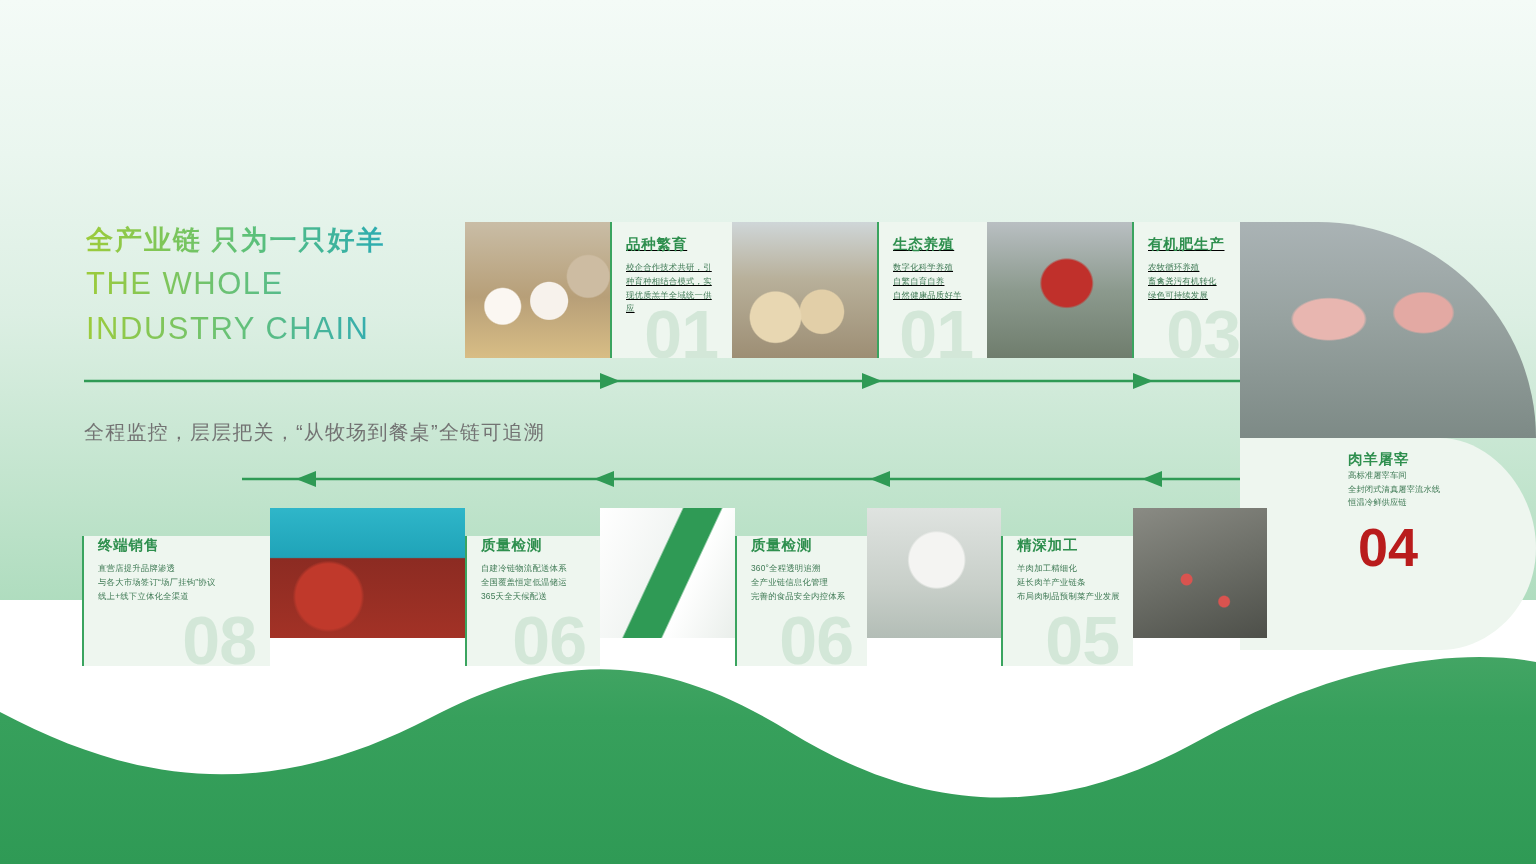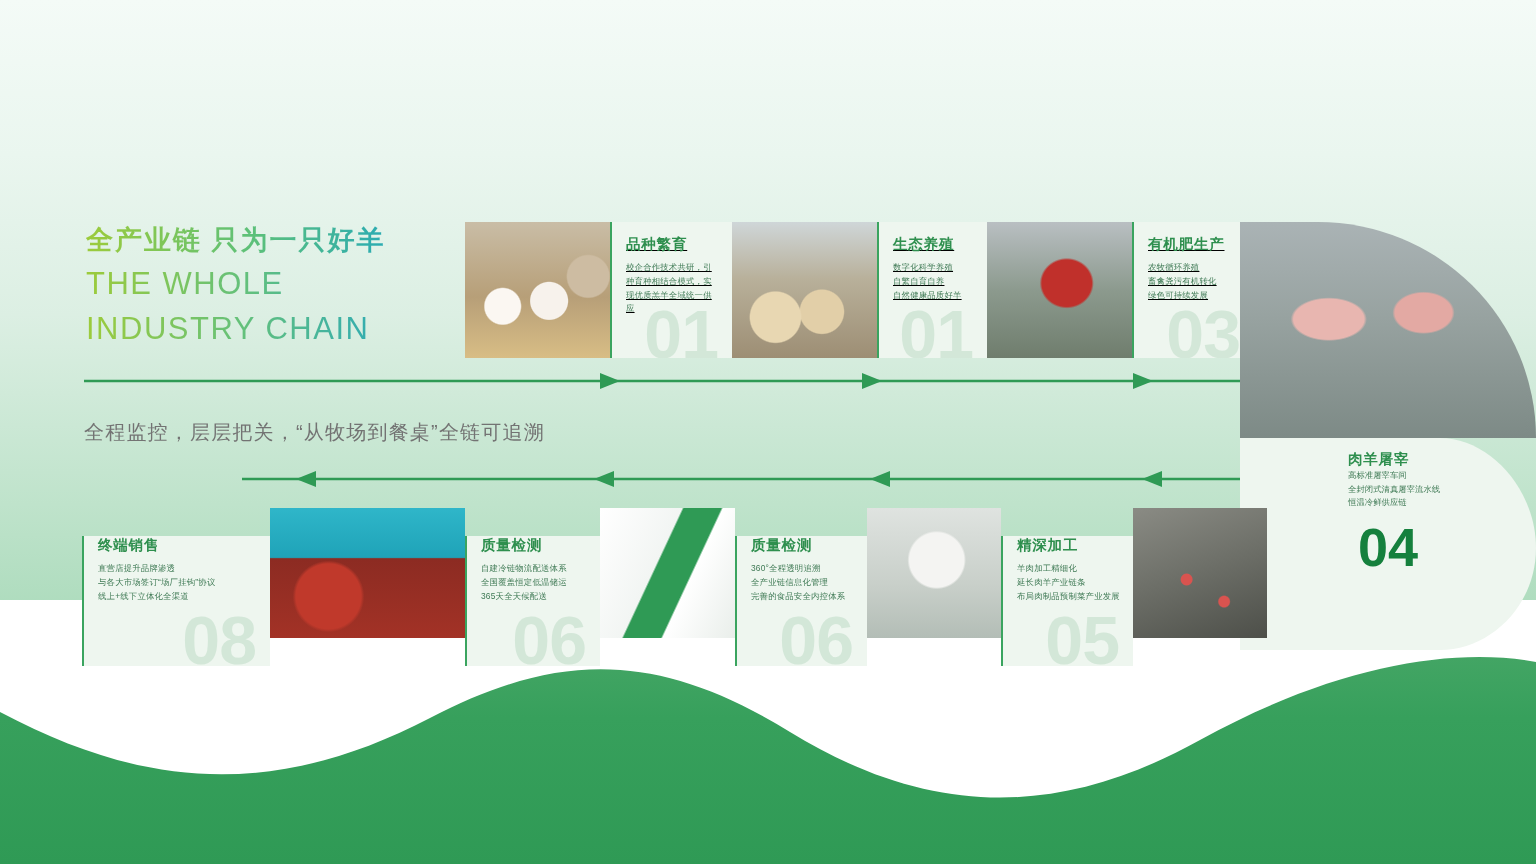"04" .d-num { color: #15803d -> #b91c1c }
